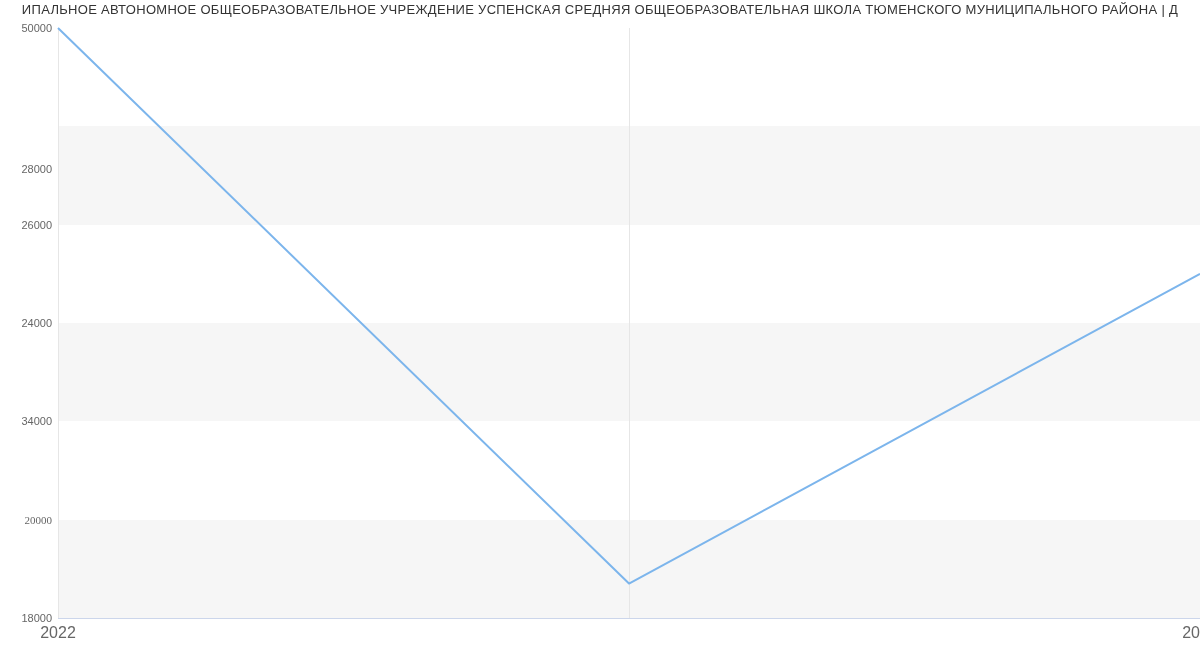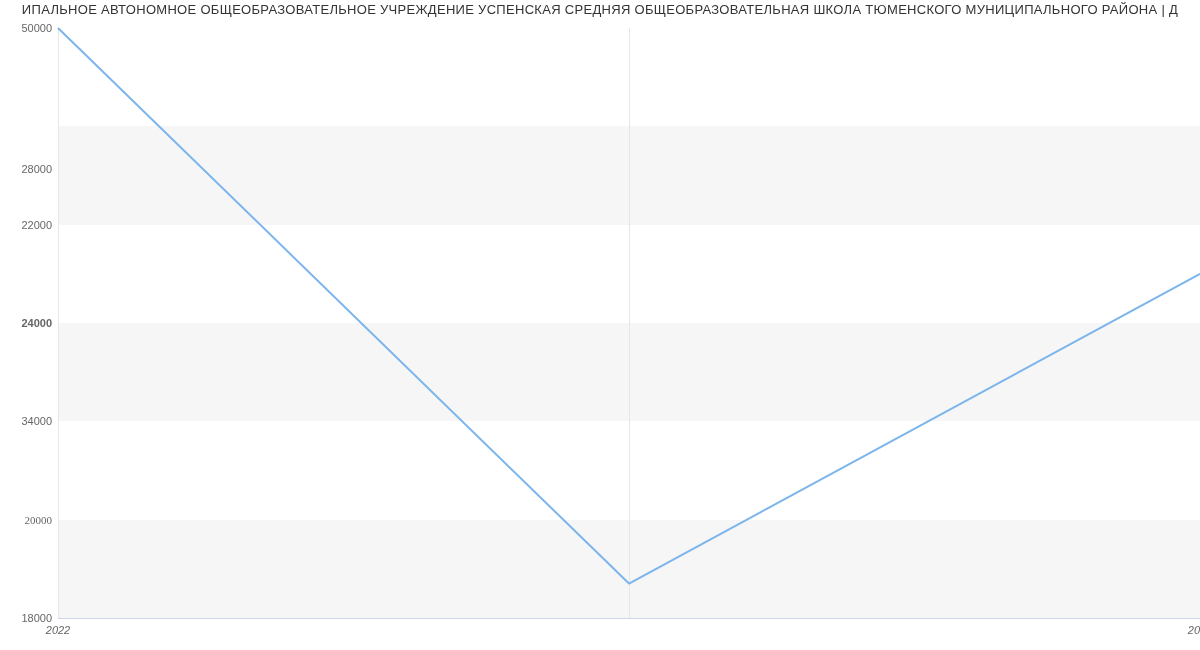"22000" div.y-tick { text: 22000 -> 26000 }
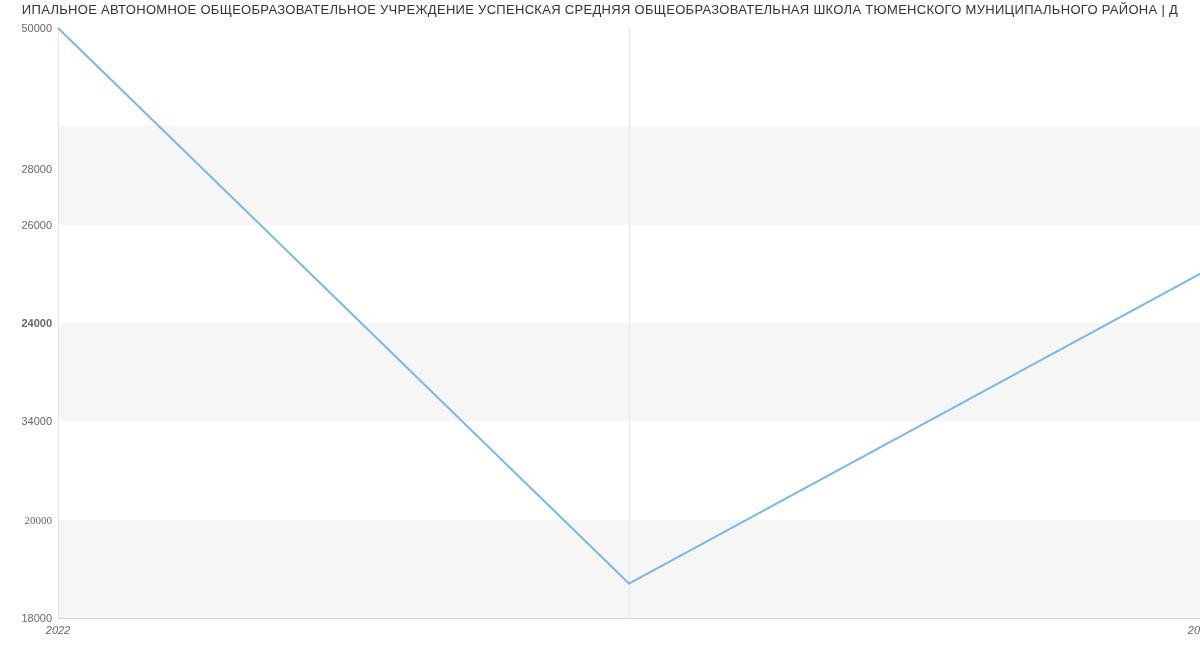"24000" div.y-tick { font-weight: bold -> none }
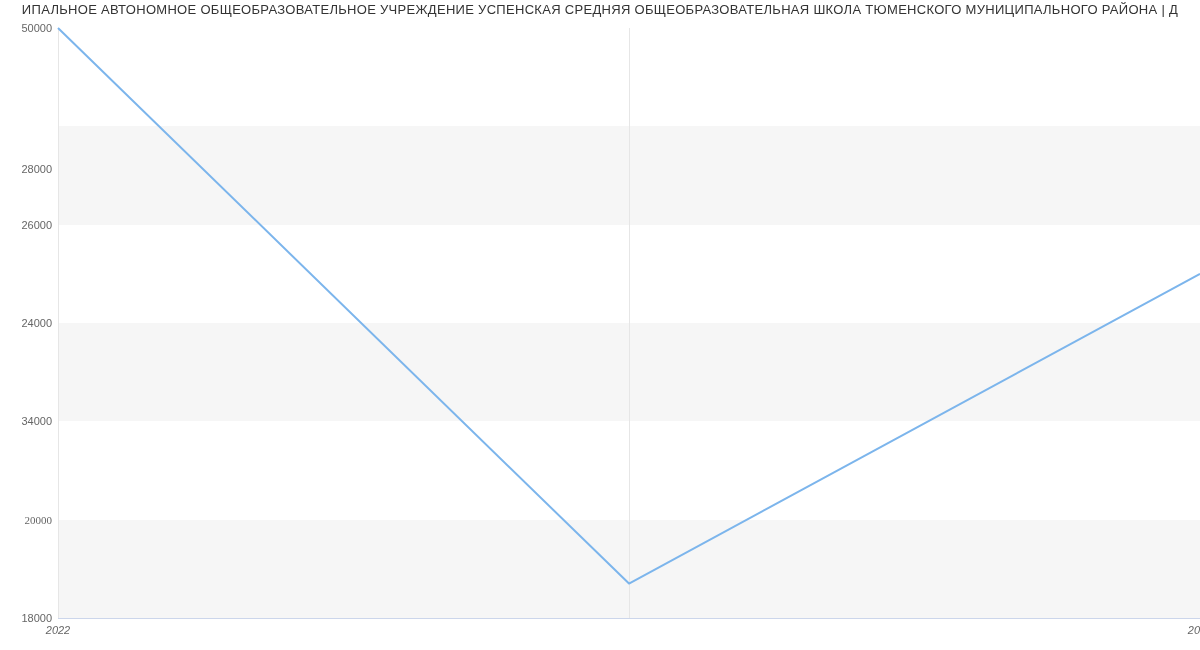"2022" .x-tick { font-size: 11px -> 16px; font-style: italic -> none }
